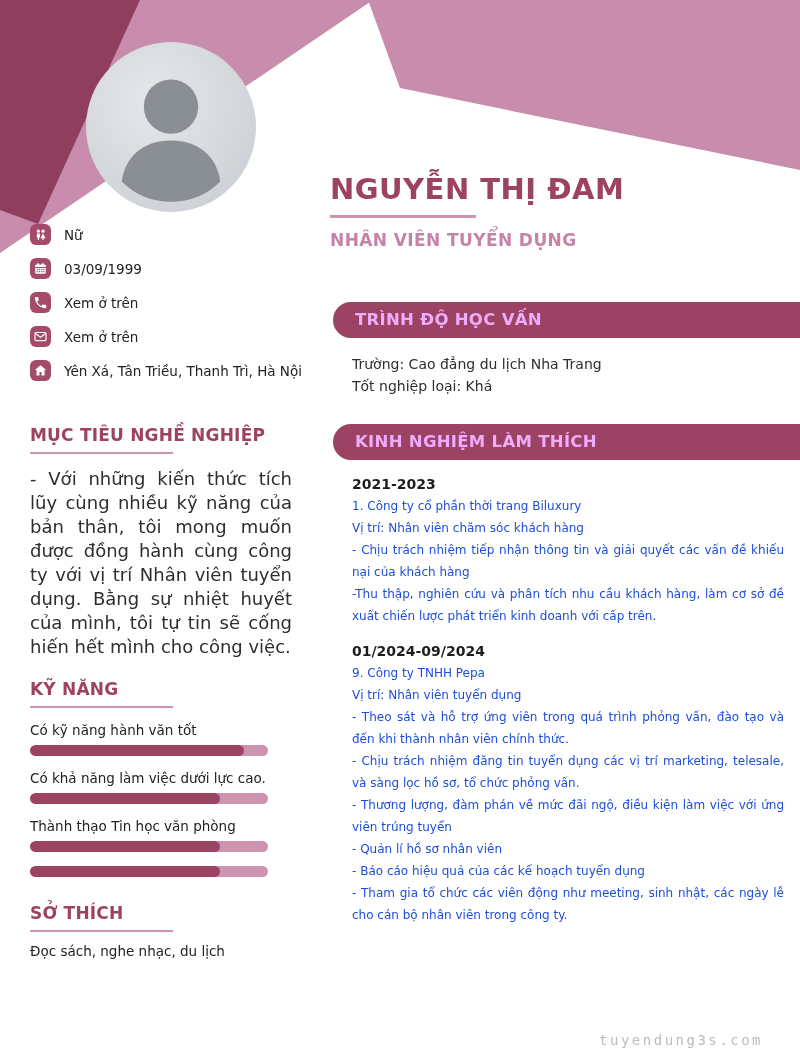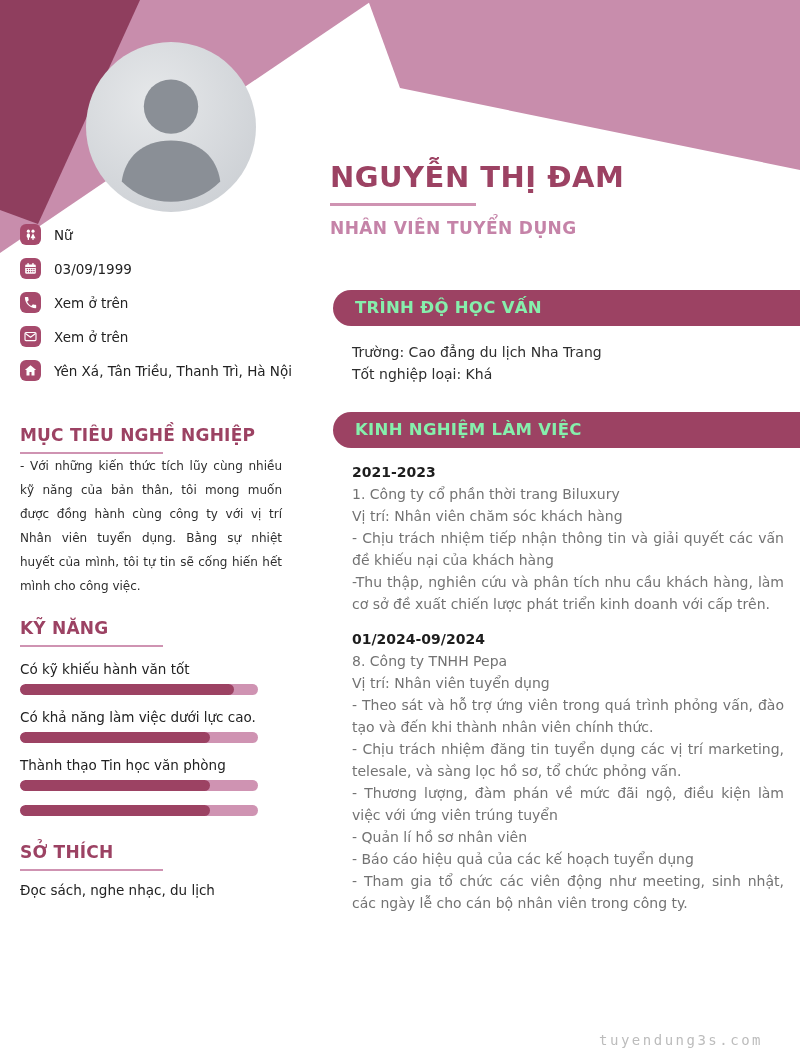"NGUYỄN THỊ ĐAM" .right { top: 160px -> 172px }
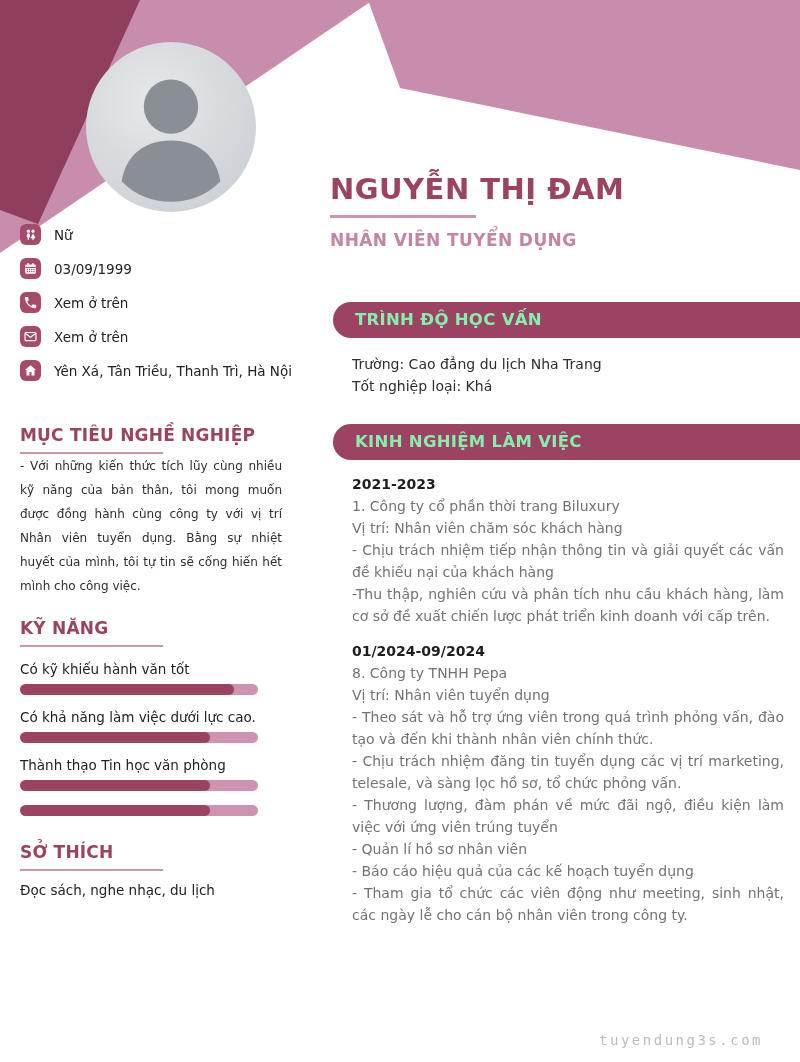"Nữ" .left { left: 20px -> 30px }
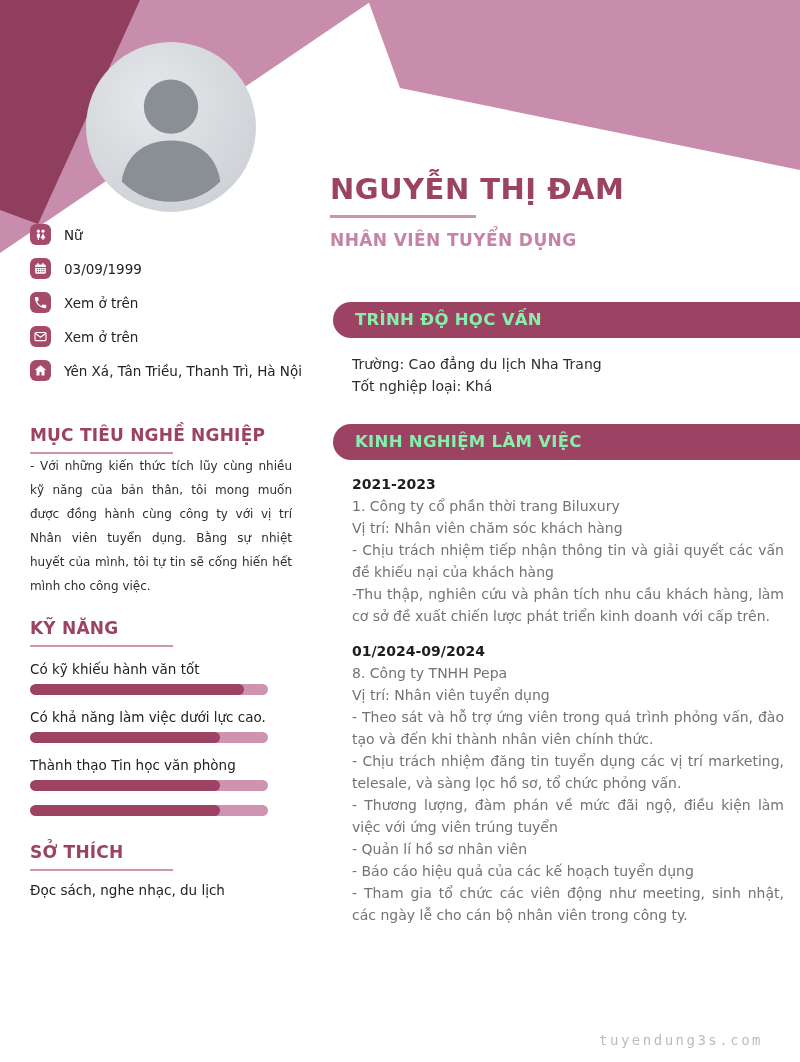"TRÌNH ĐỘ HỌC VẤN" .banner { color: #86efac -> #f0abfc }
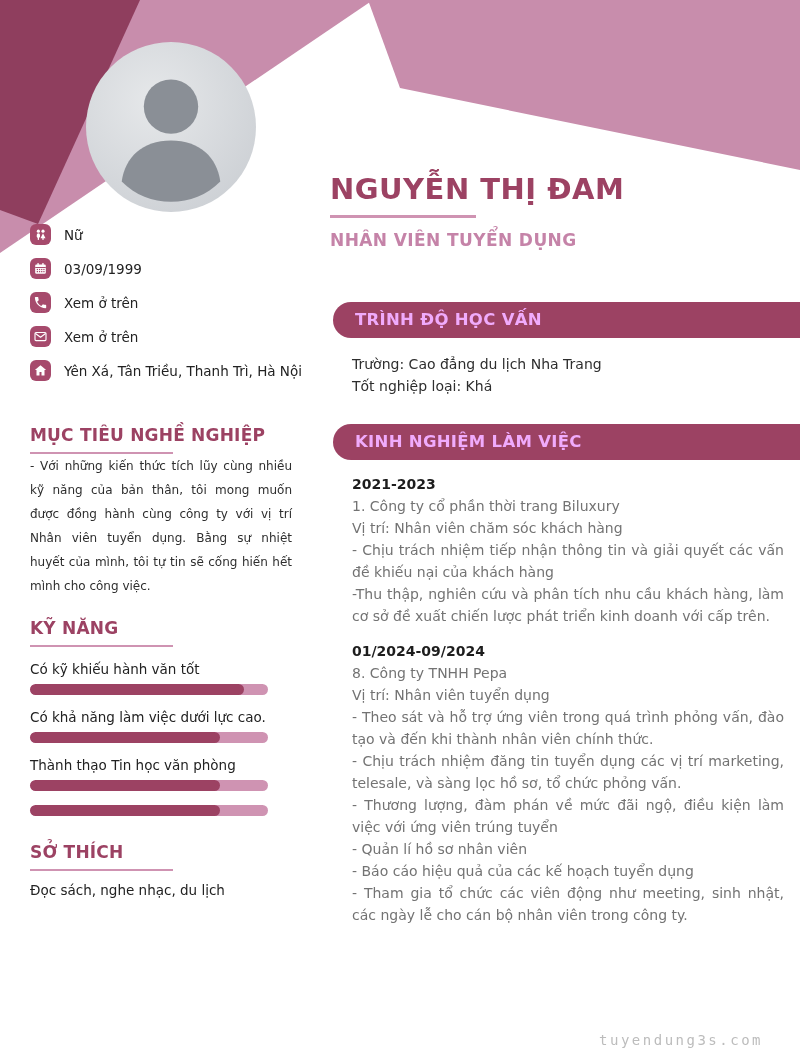"KINH NGHIỆM LÀM VIỆC" div.banner { text: VIỆC -> THÍCH }
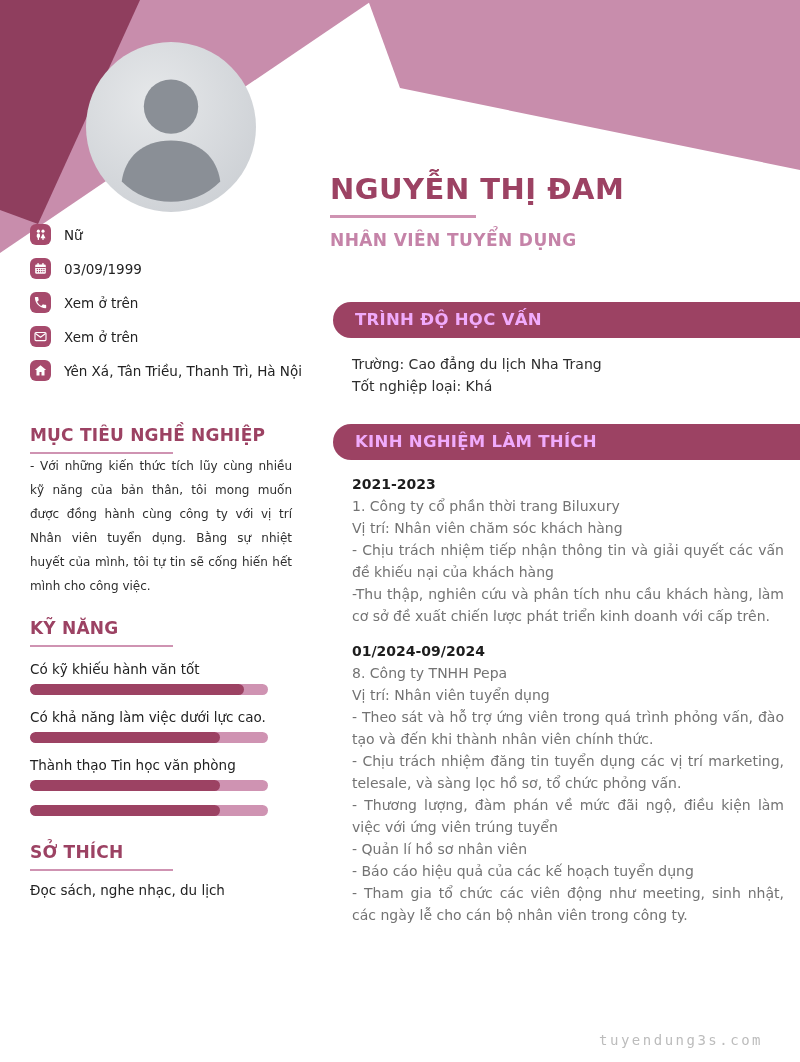"- Với những kiến thức" .objective-p { font-size: 12px -> 18px; margin-top: 0 -> 13px }
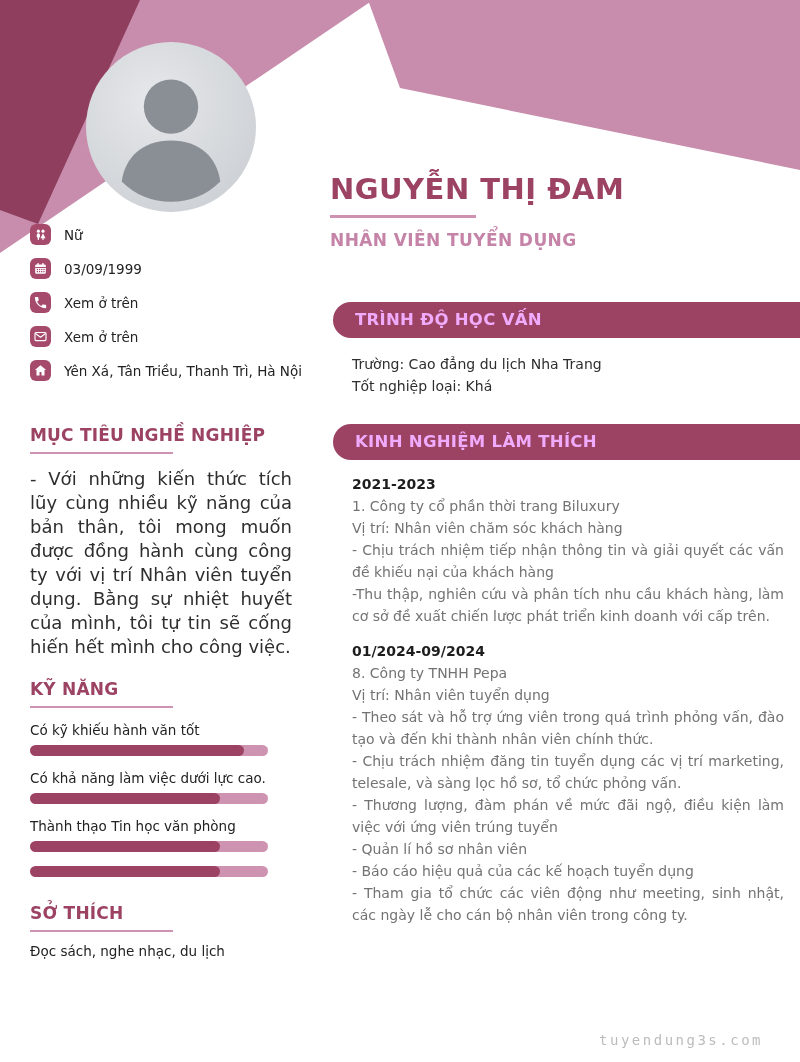"1. Công ty cổ phần" .job p { color: #737373 -> #1d4ed8; font-size: 14px -> 12px }
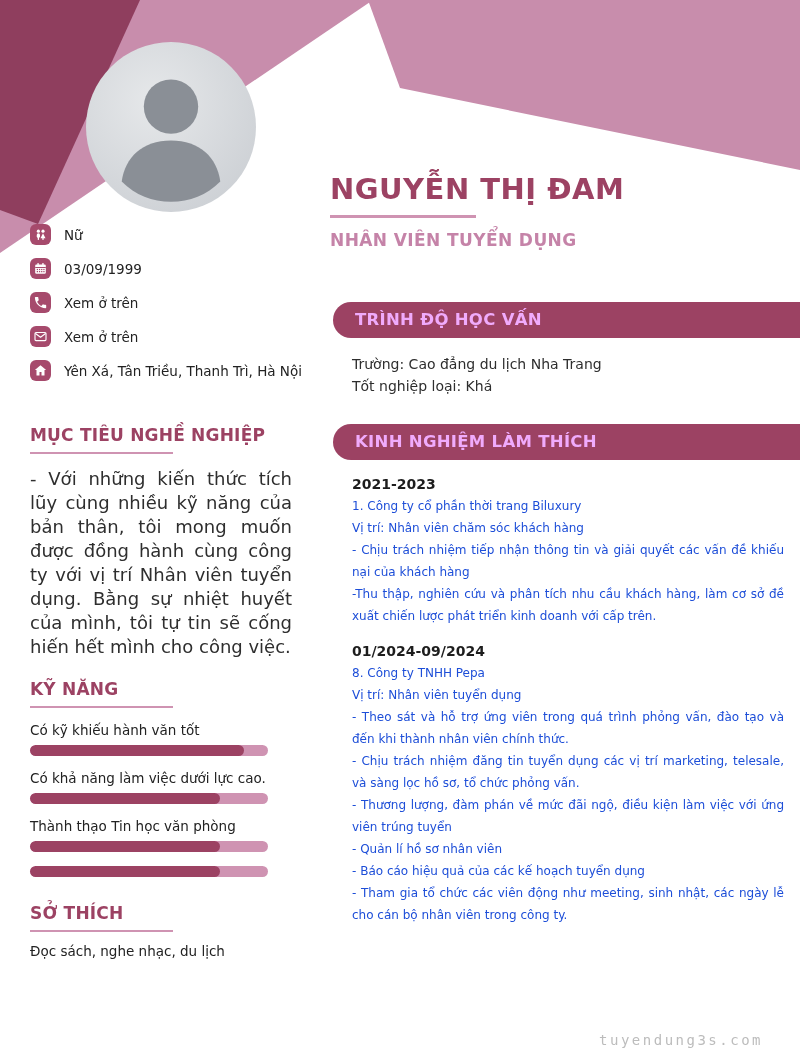"8. Công ty TNHH Pepa" p { text: 8 -> 9 }
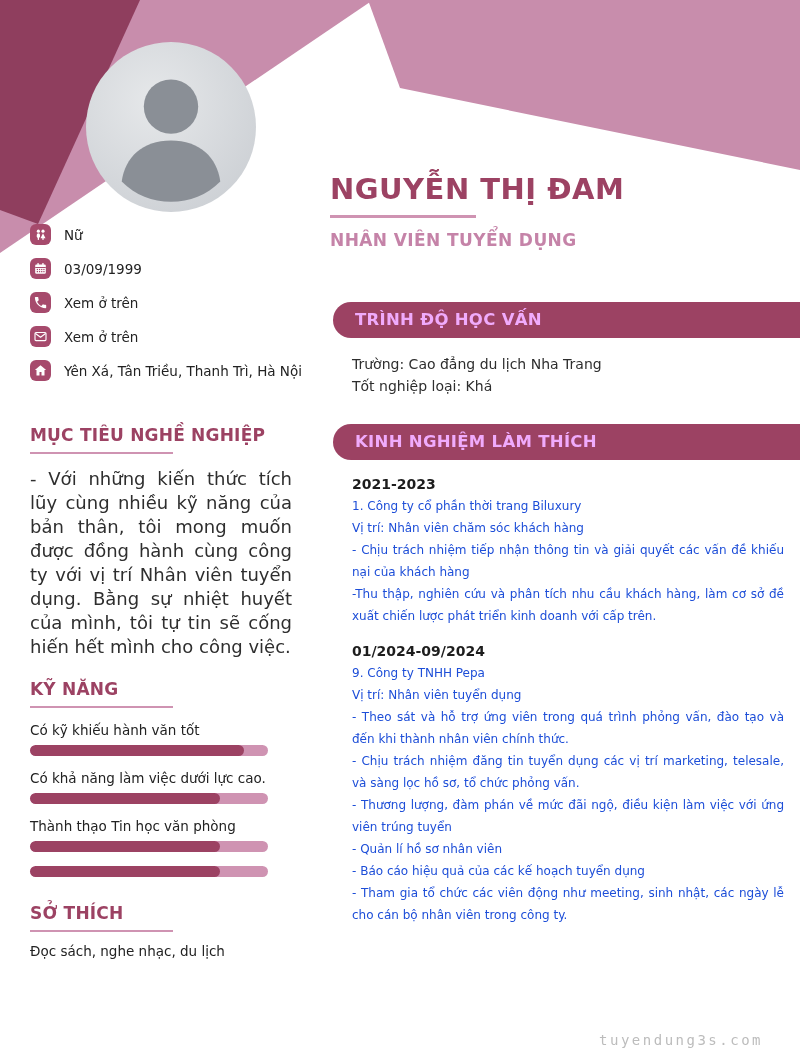"Có kỹ khiếu hành văn" div.skill-label { text: khiếu -> năng }
